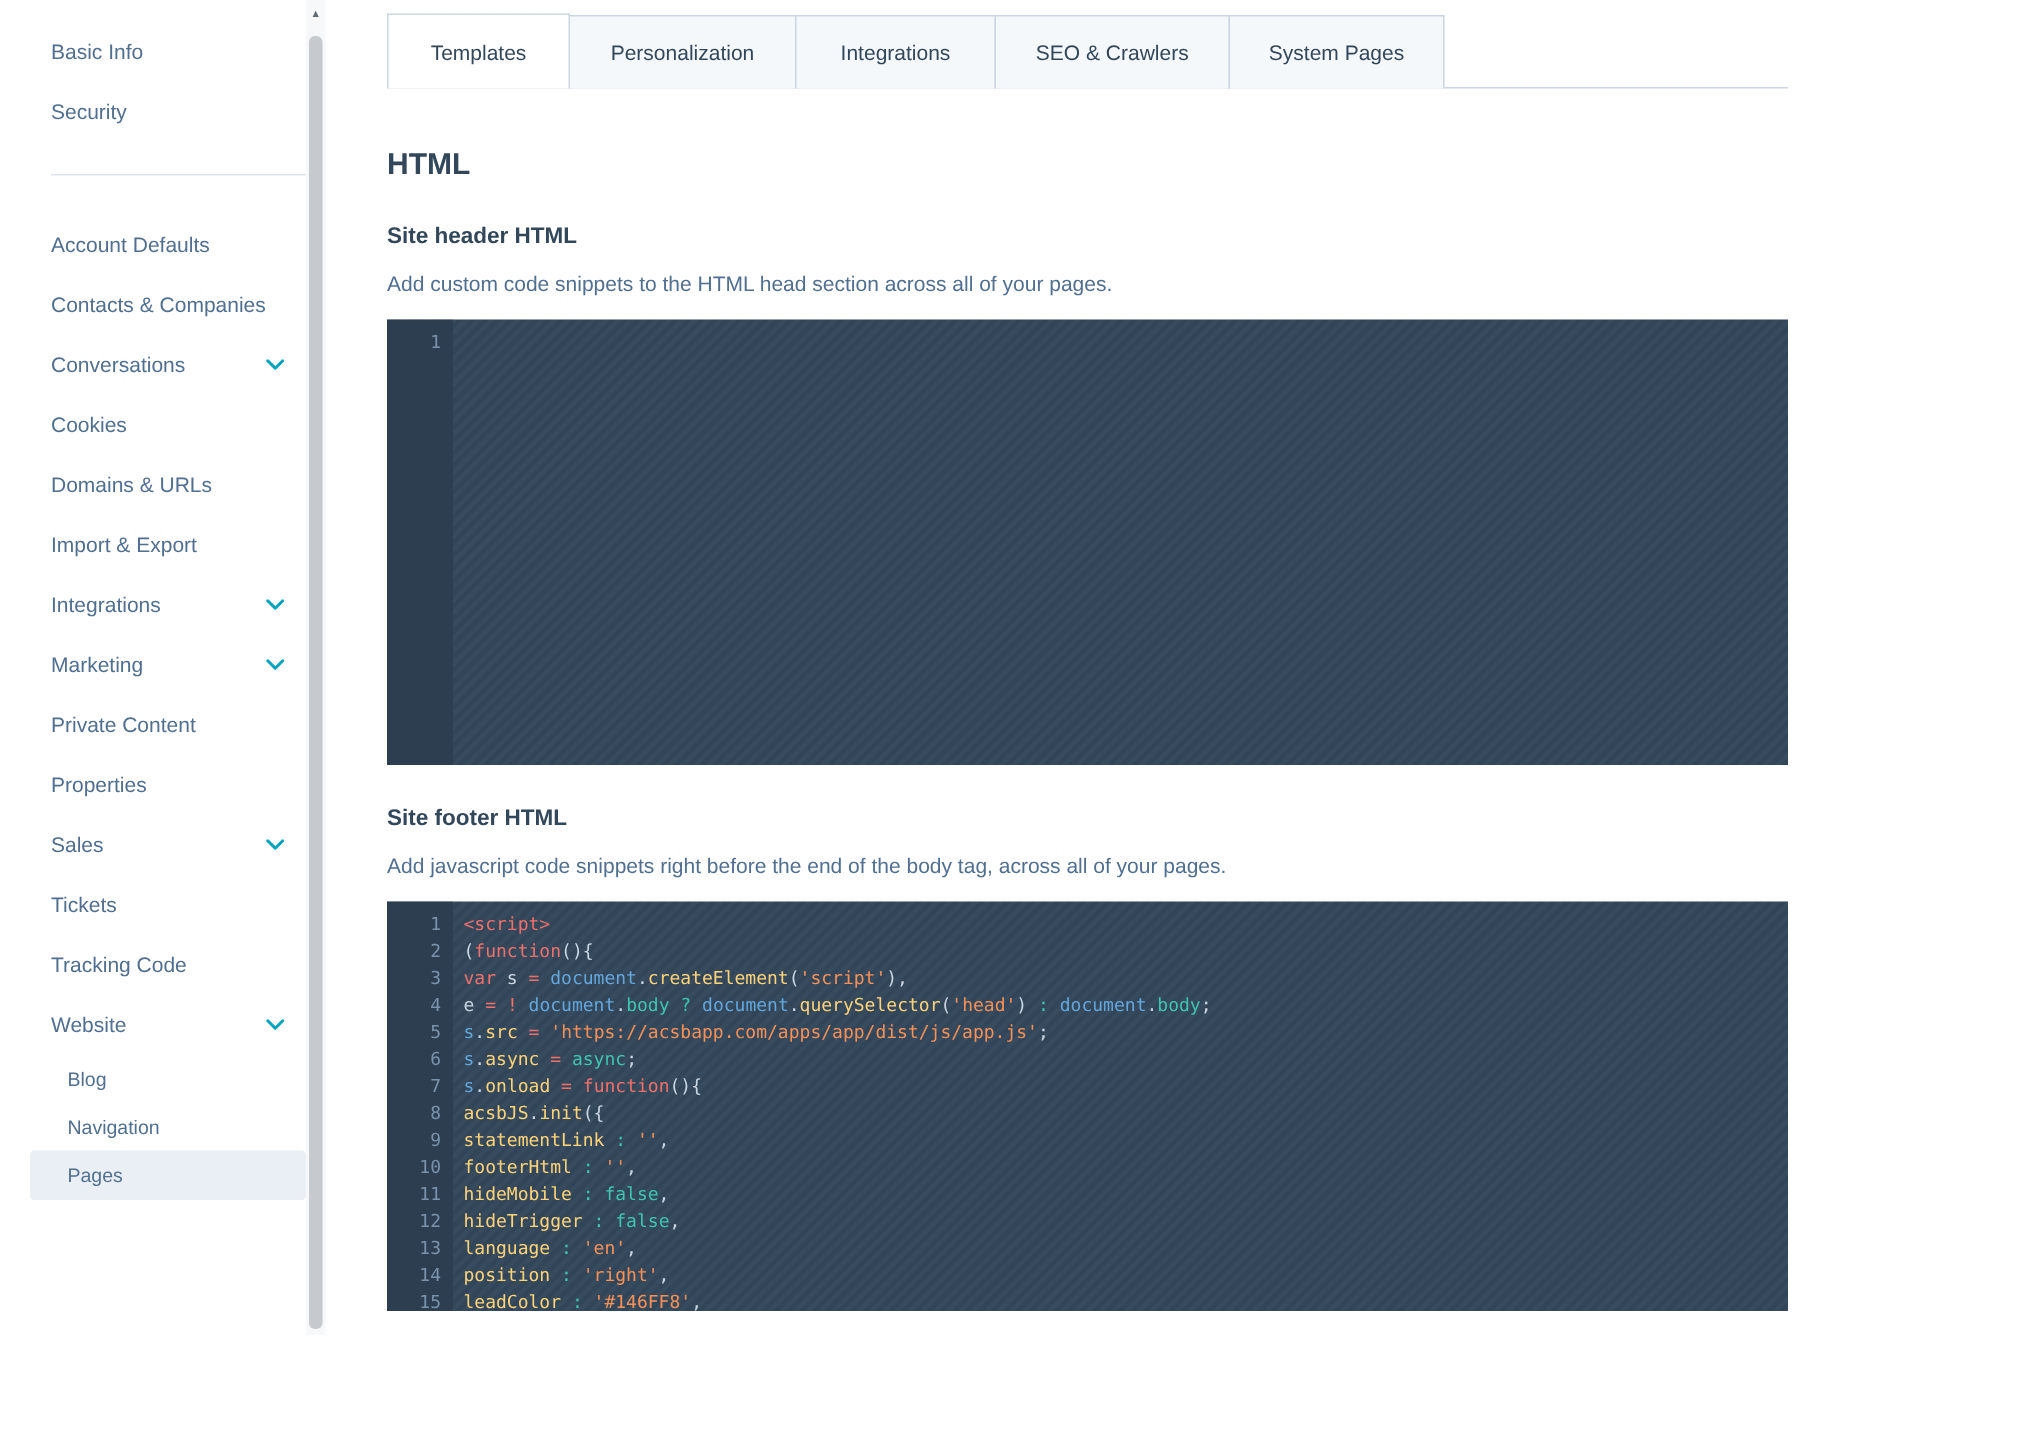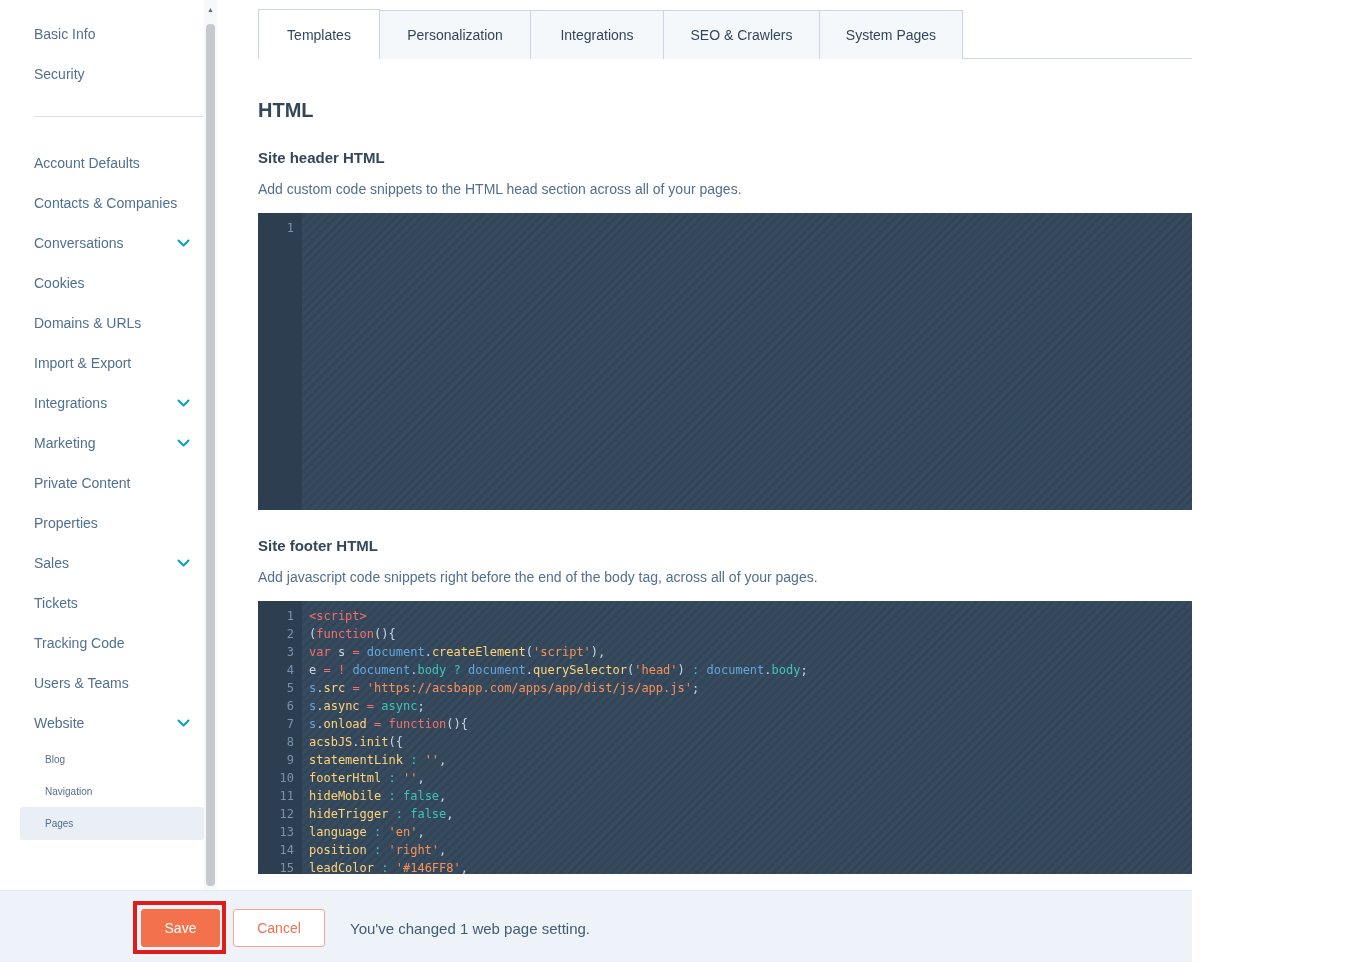"Users & Teams" div.side-item { html: <div> <span>Users &amp; Teams</span> </div> -> none }
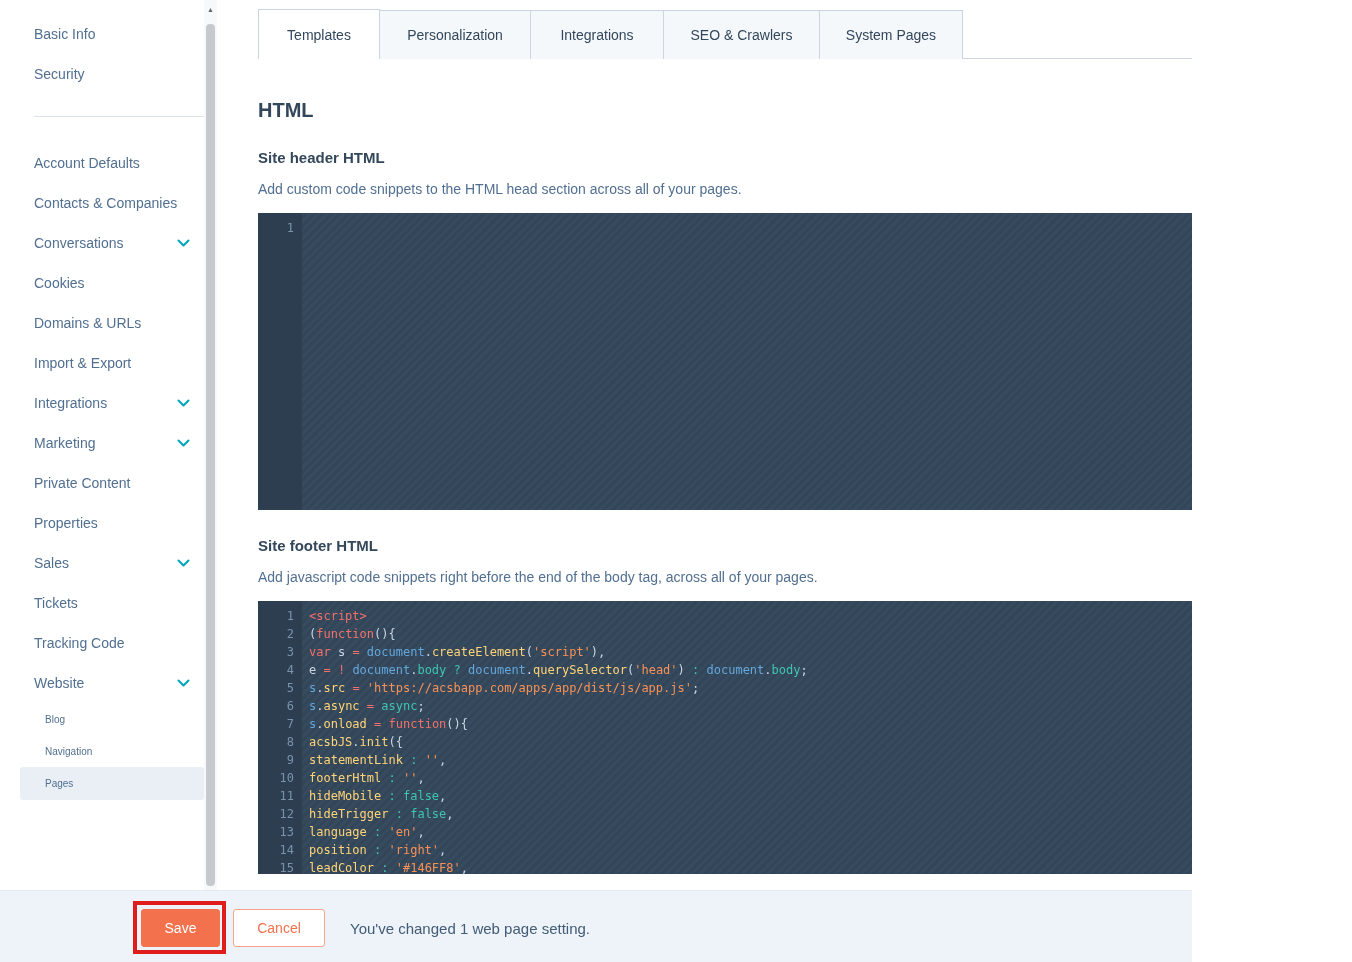"Blog" .side-item.sub { font-size: 10px -> 13px }
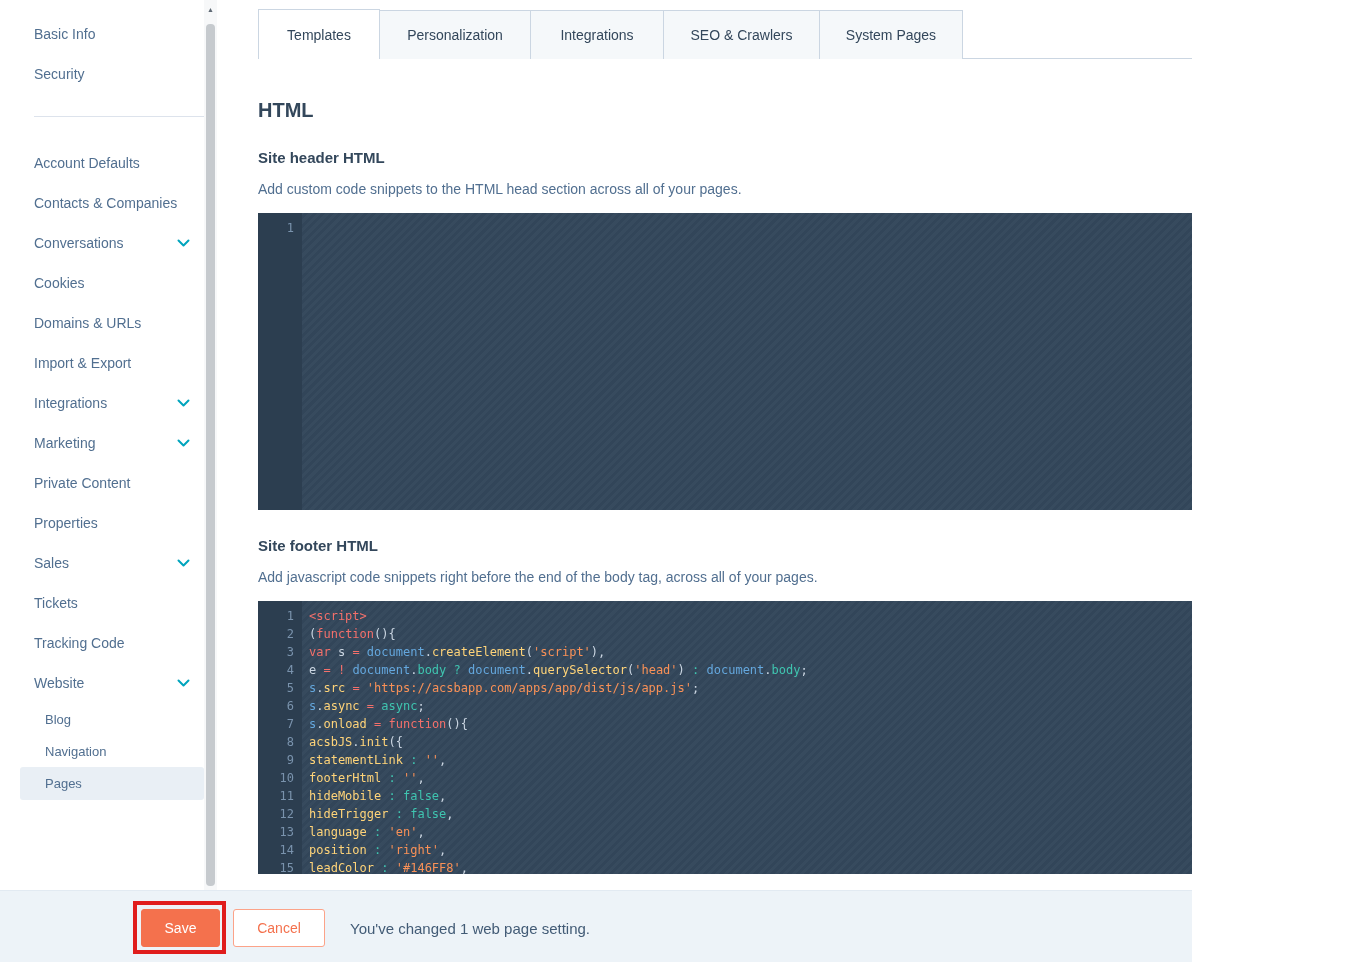"Save" footer { html: <footer> <div></div> <button>Save</button> <button>Cancel</button> <div>You've changed 1 web page setting.</div> </footer> -> none }
